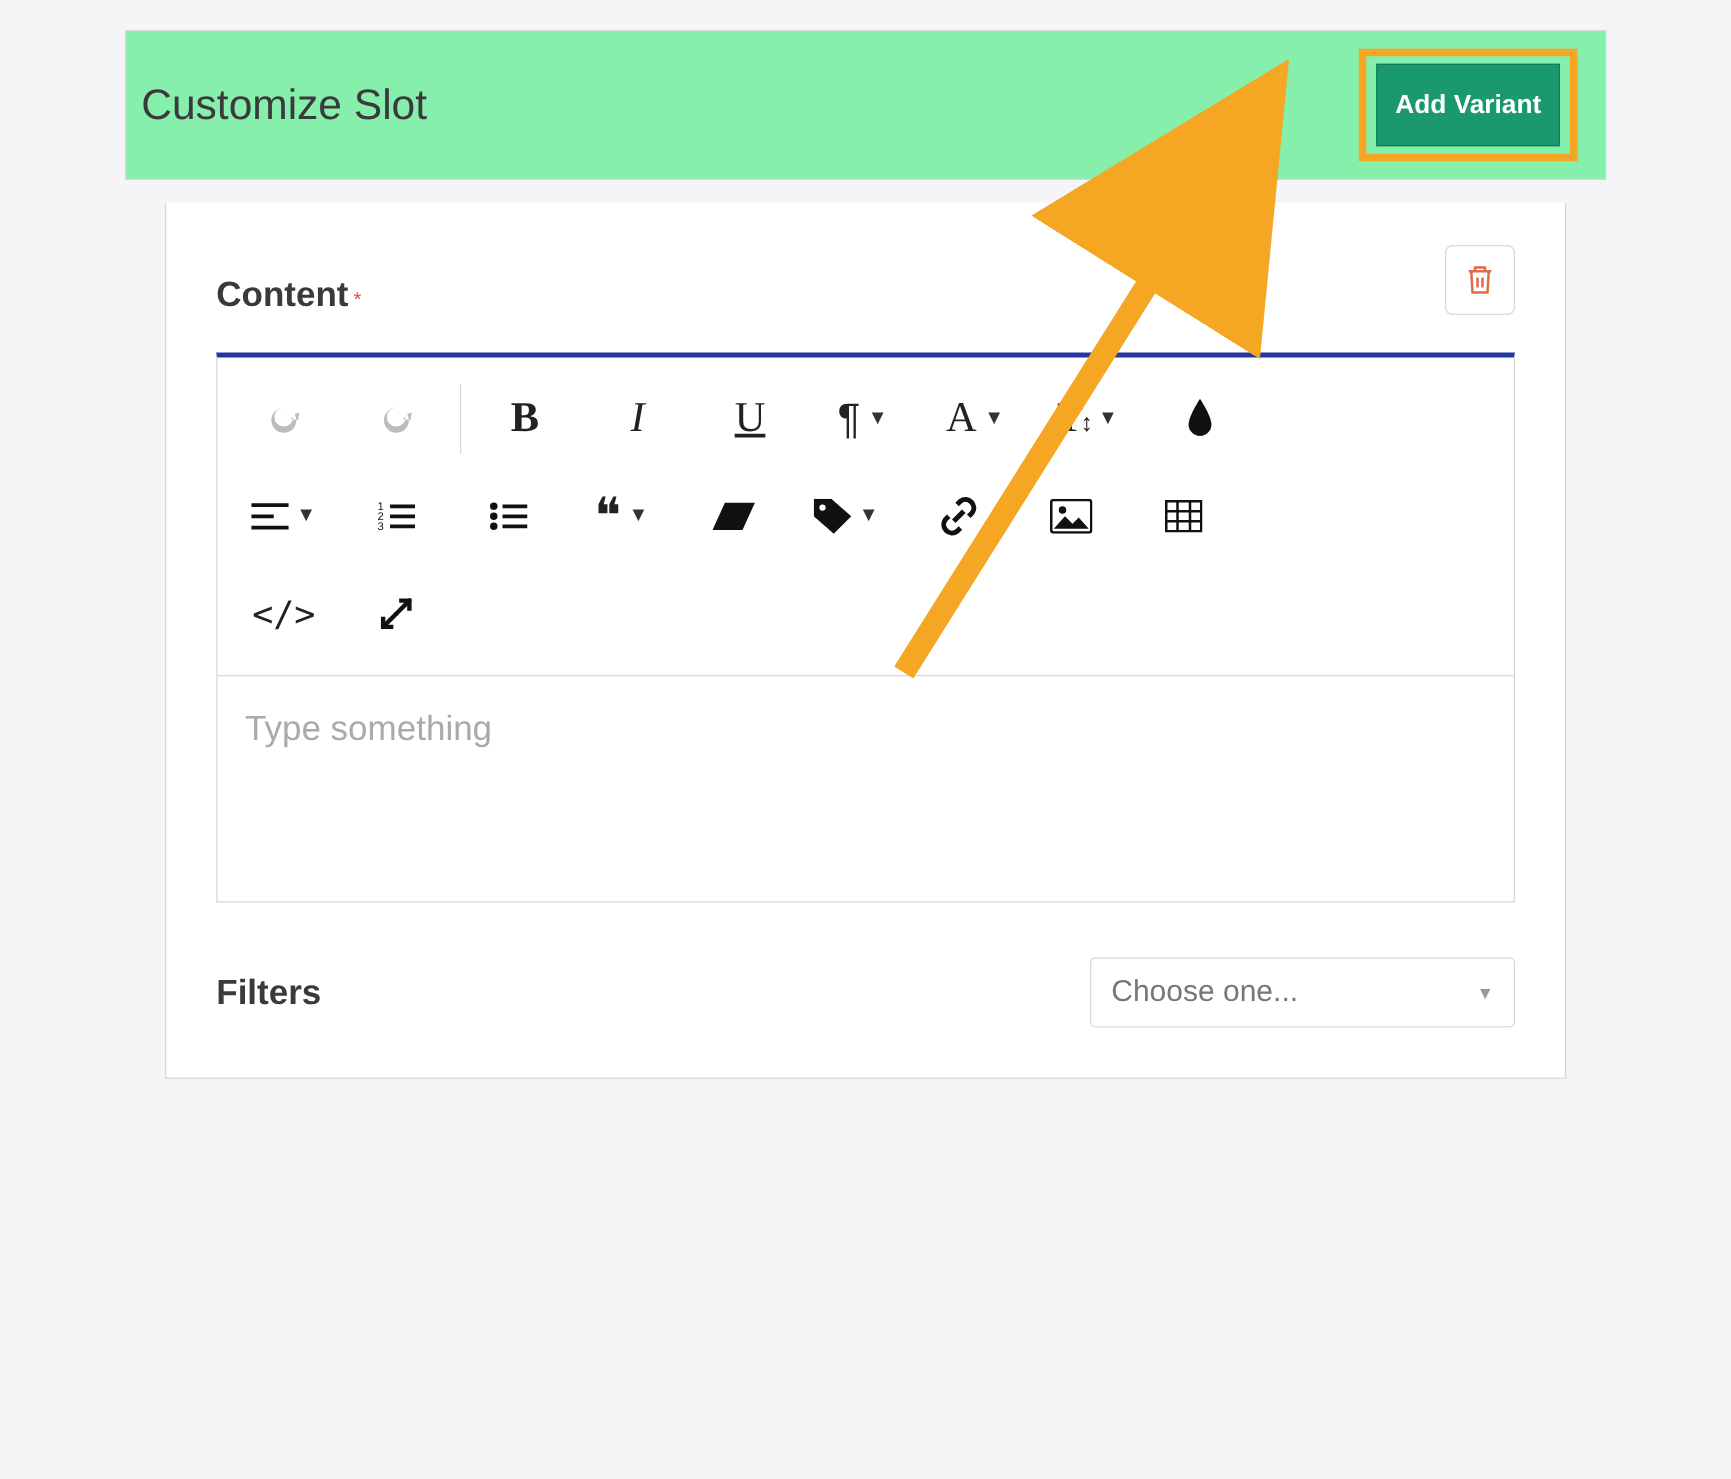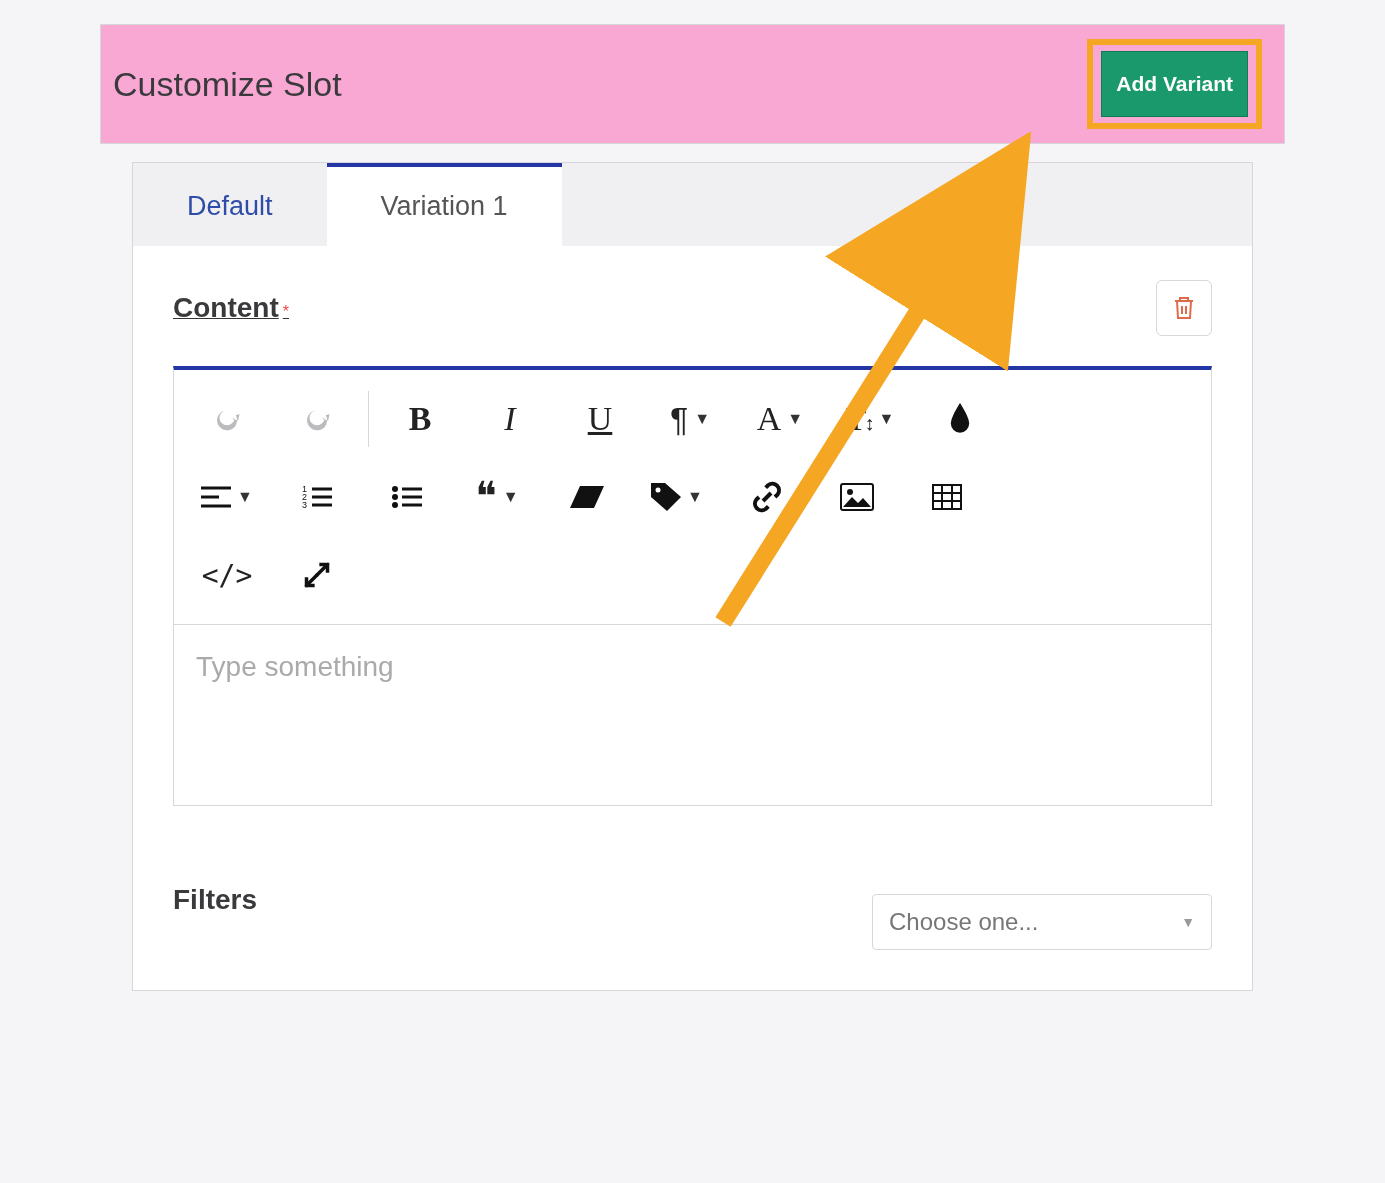"Customize Slot" .header-bar { background: #f9a8d4 -> #86efac }
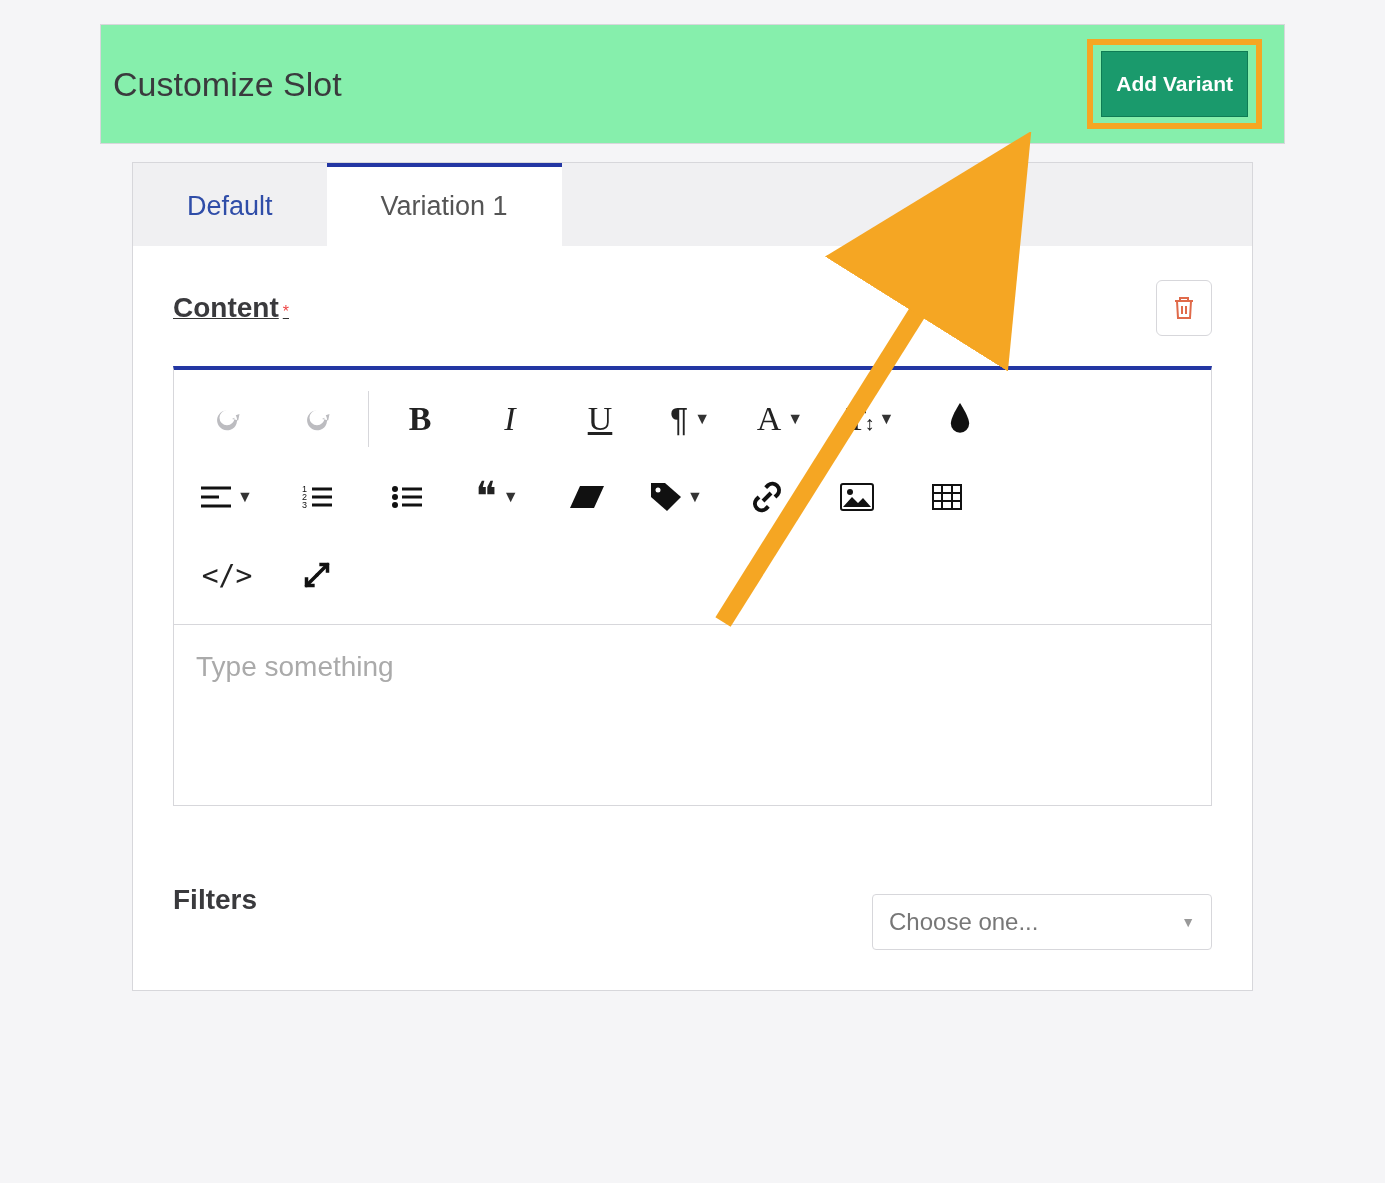"Default" div.tabs { html: <div> <div>Default</div> <div>Variation 1</div> </div> -> none }
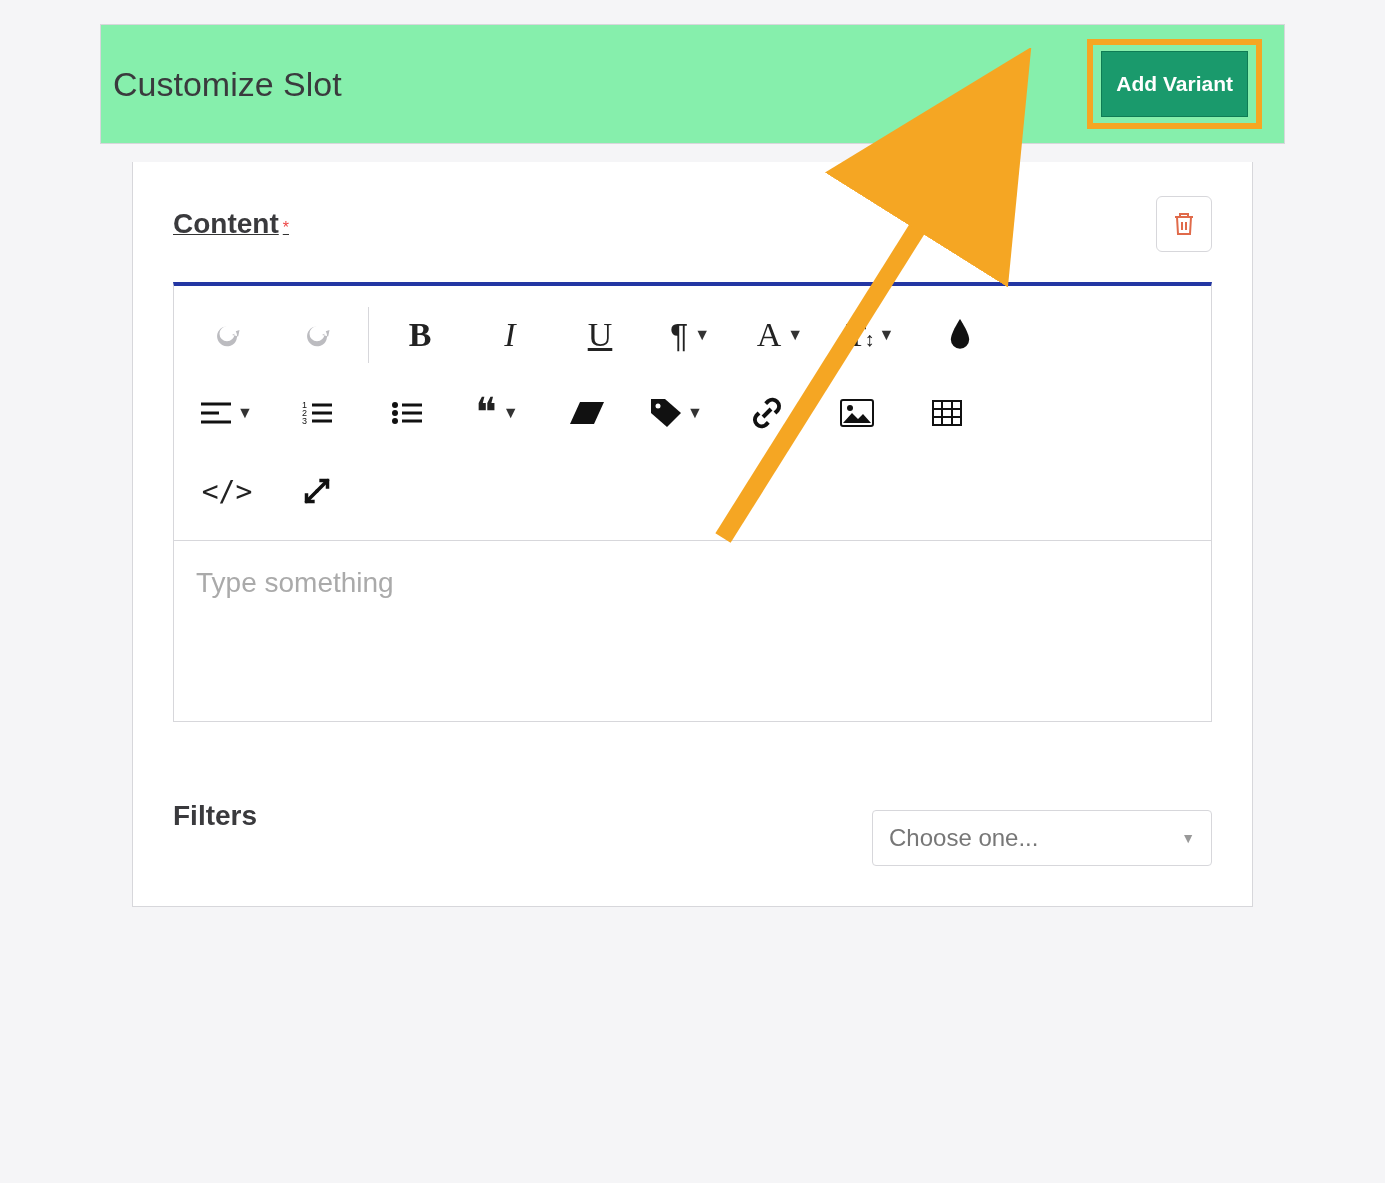"Content *" .content-row { align-items: center -> flex-end; text-decoration: underline -> none }
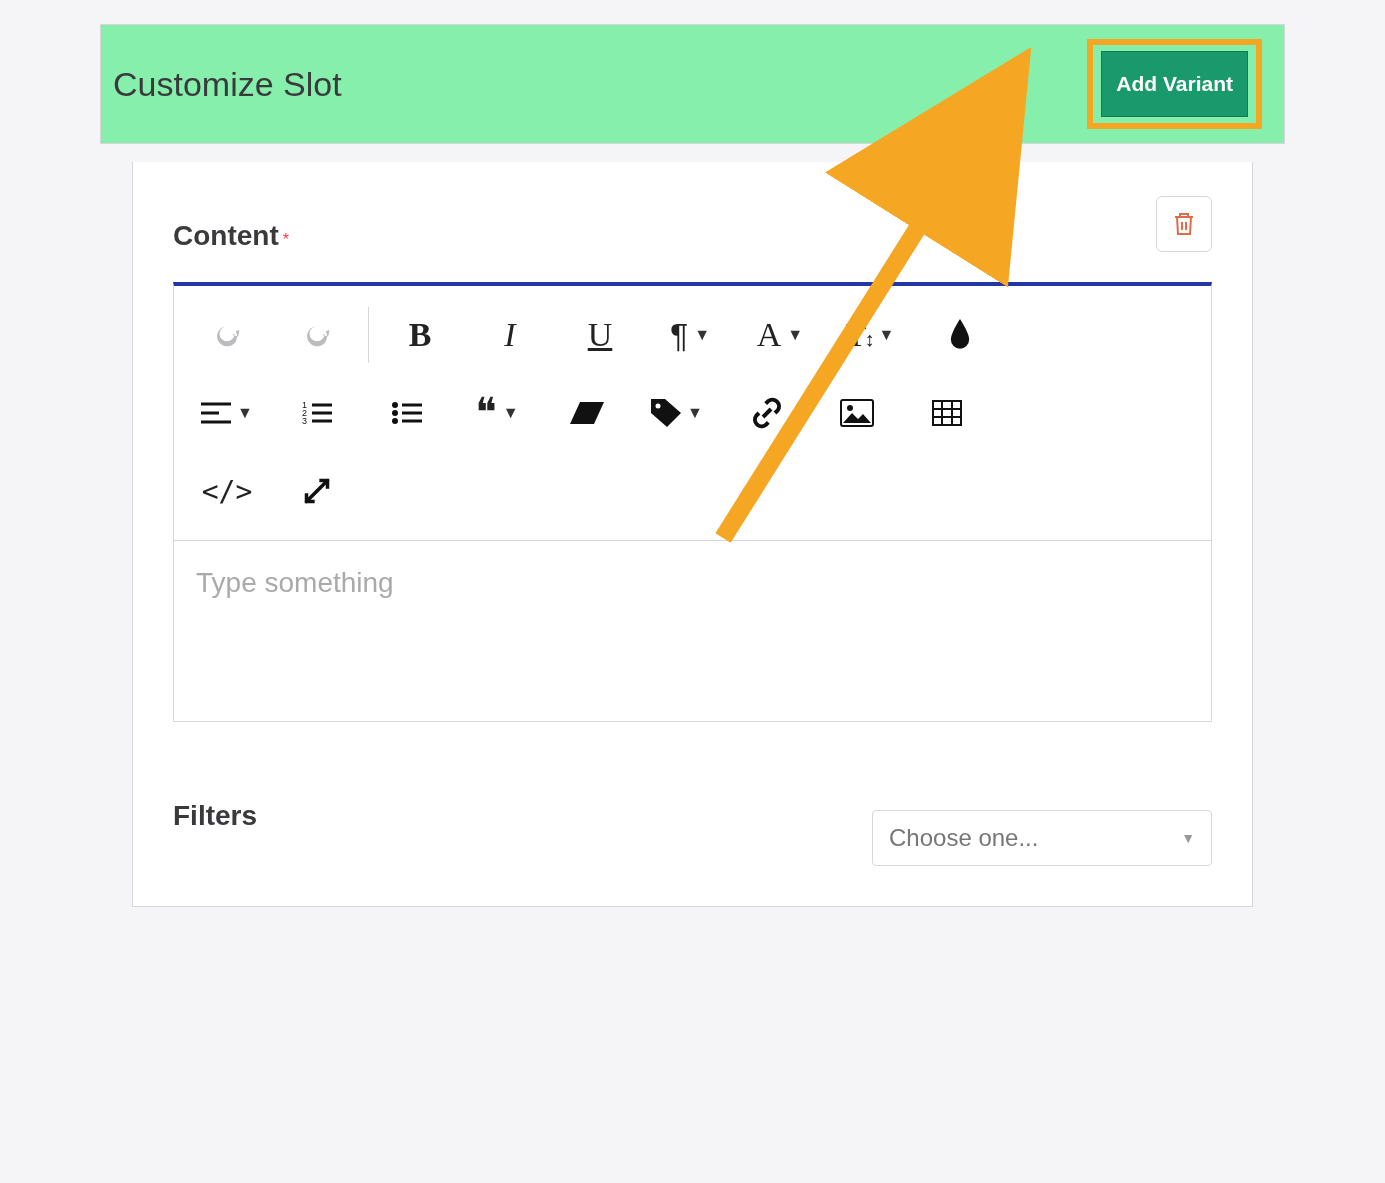"Choose one..." .select { margin-top: 44px -> none }
